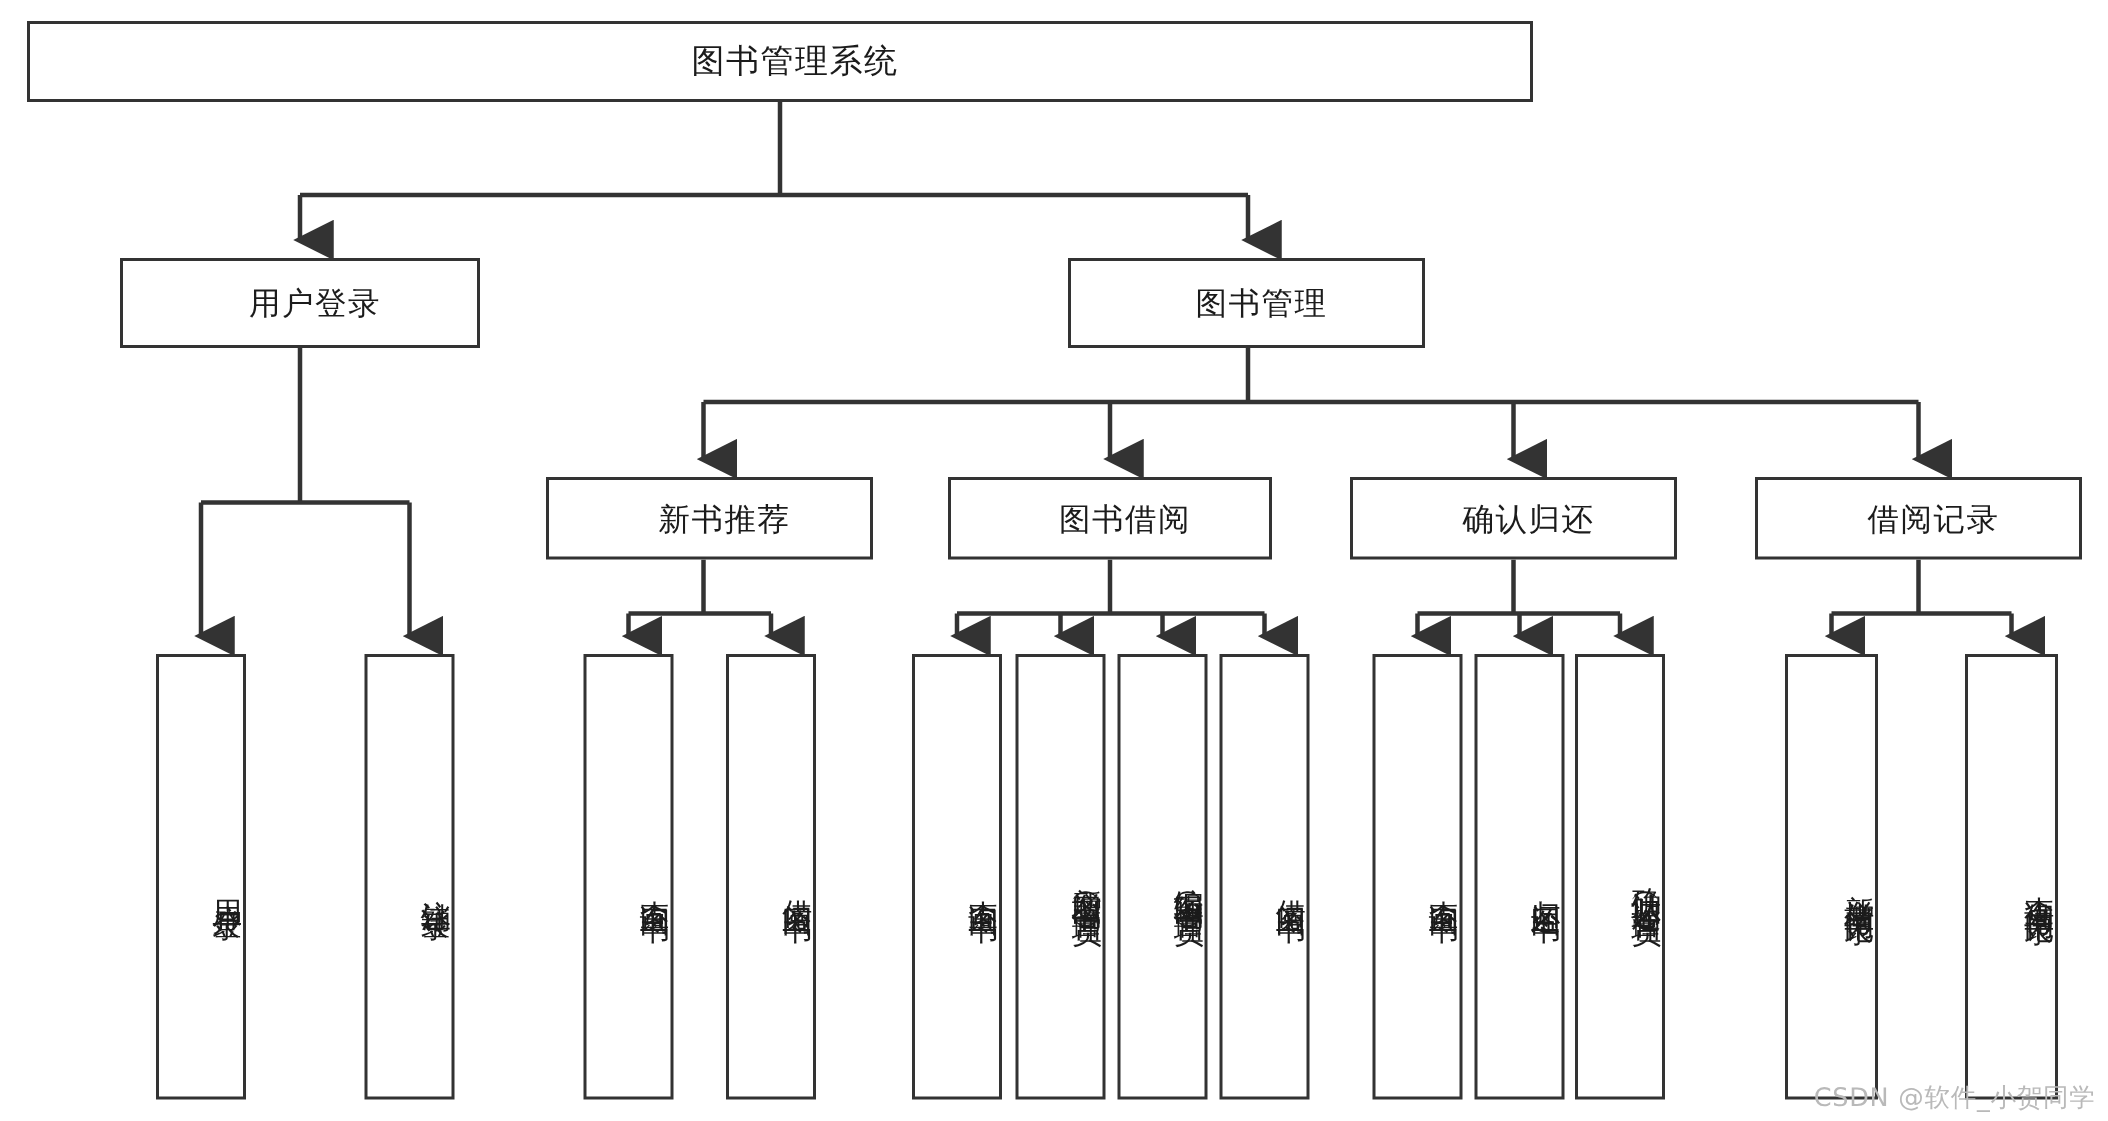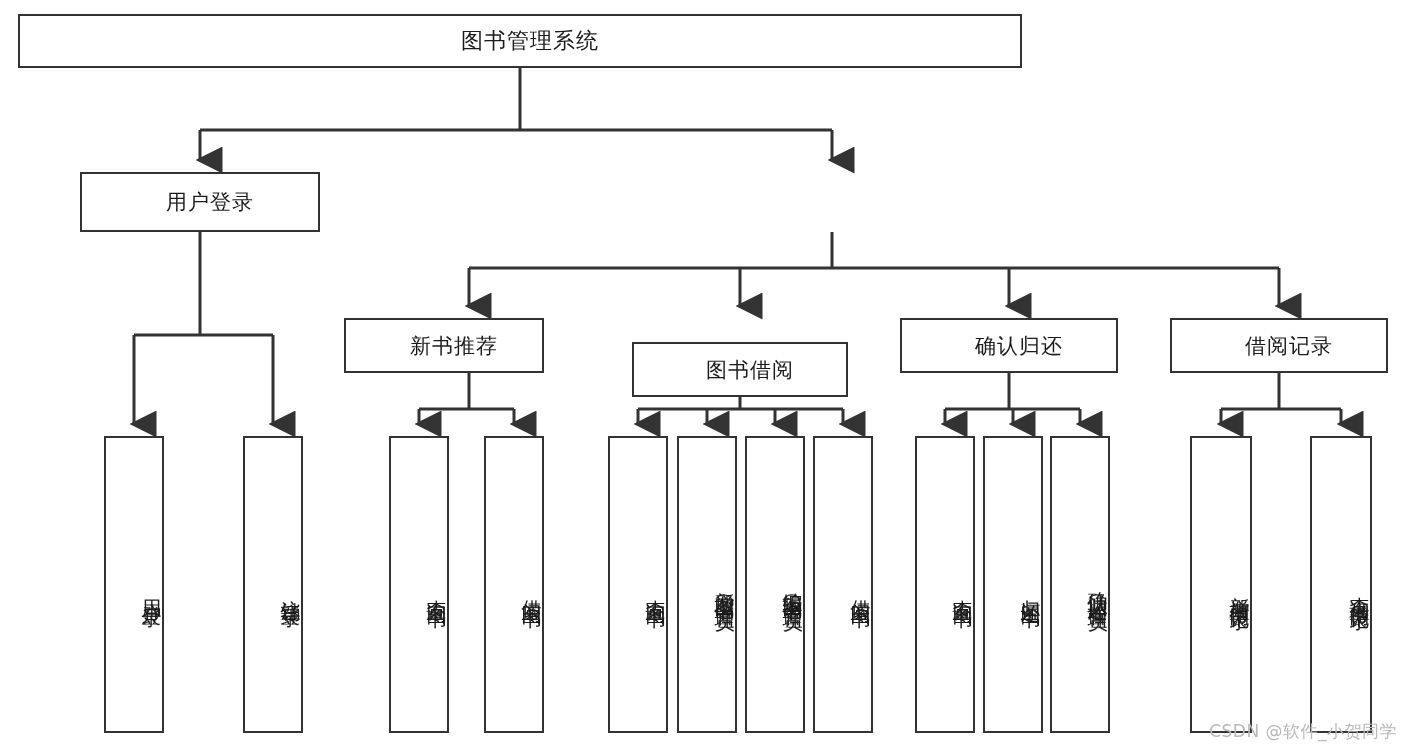"图书管理" div.node { html: none -> <div> <span>图书管理</span> </div> }
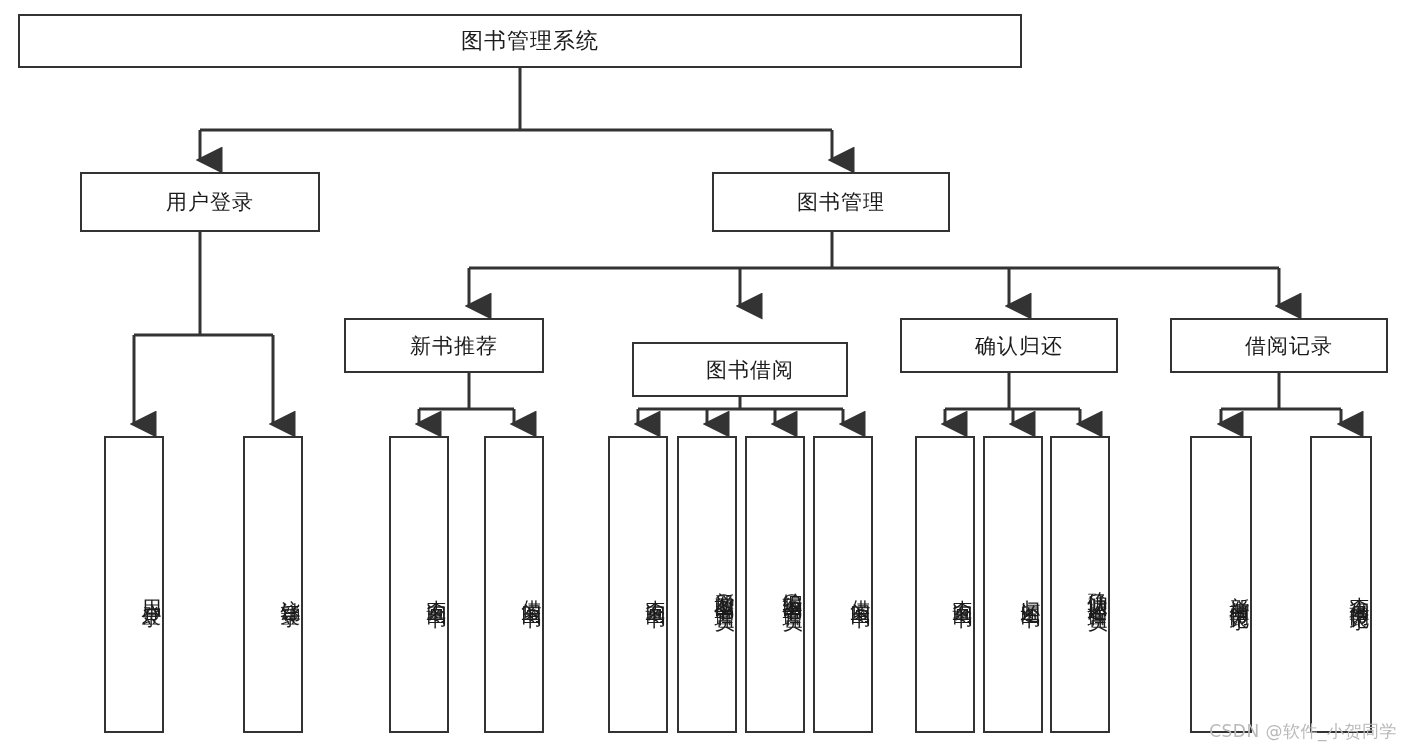"新书推荐" div.node { left: 344px -> 364px; width: 200px -> 218px }
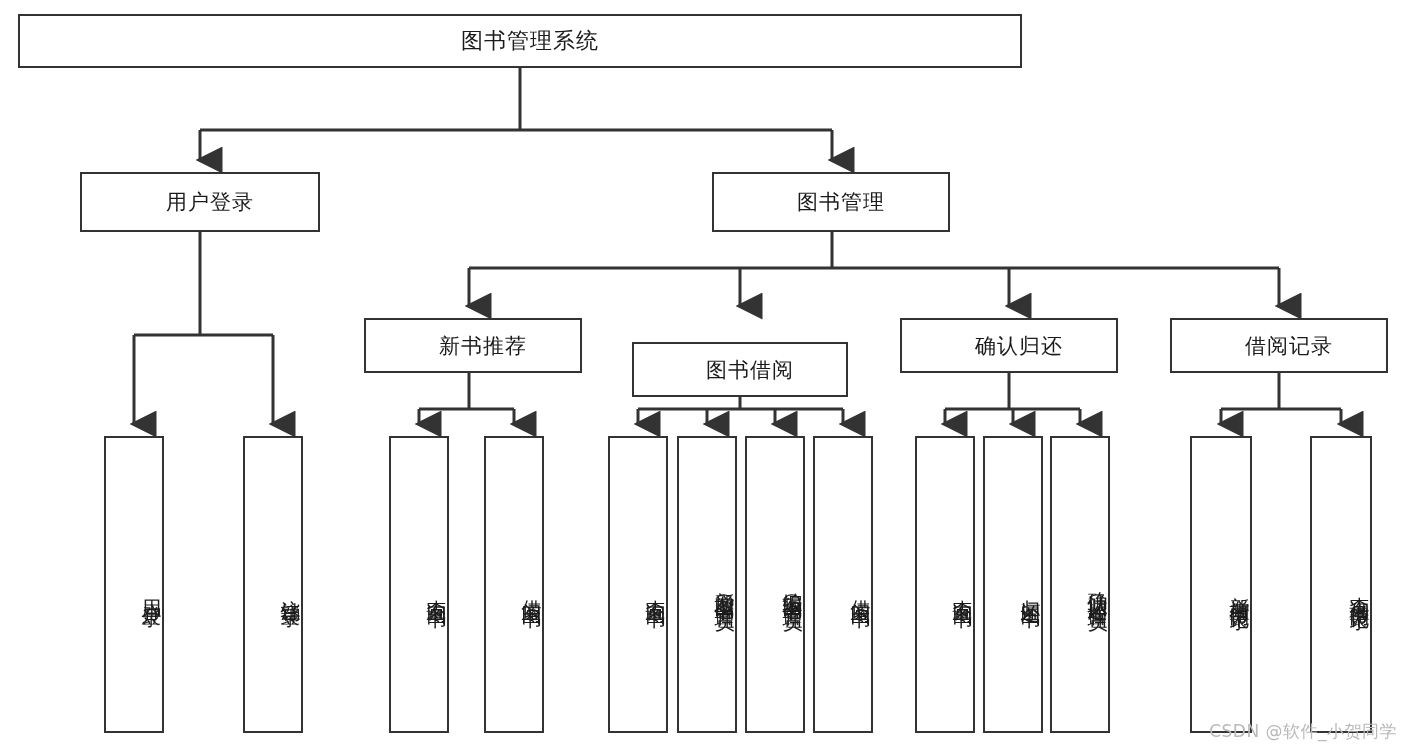"图书借阅" div.node { margin-top: 24px -> none }
